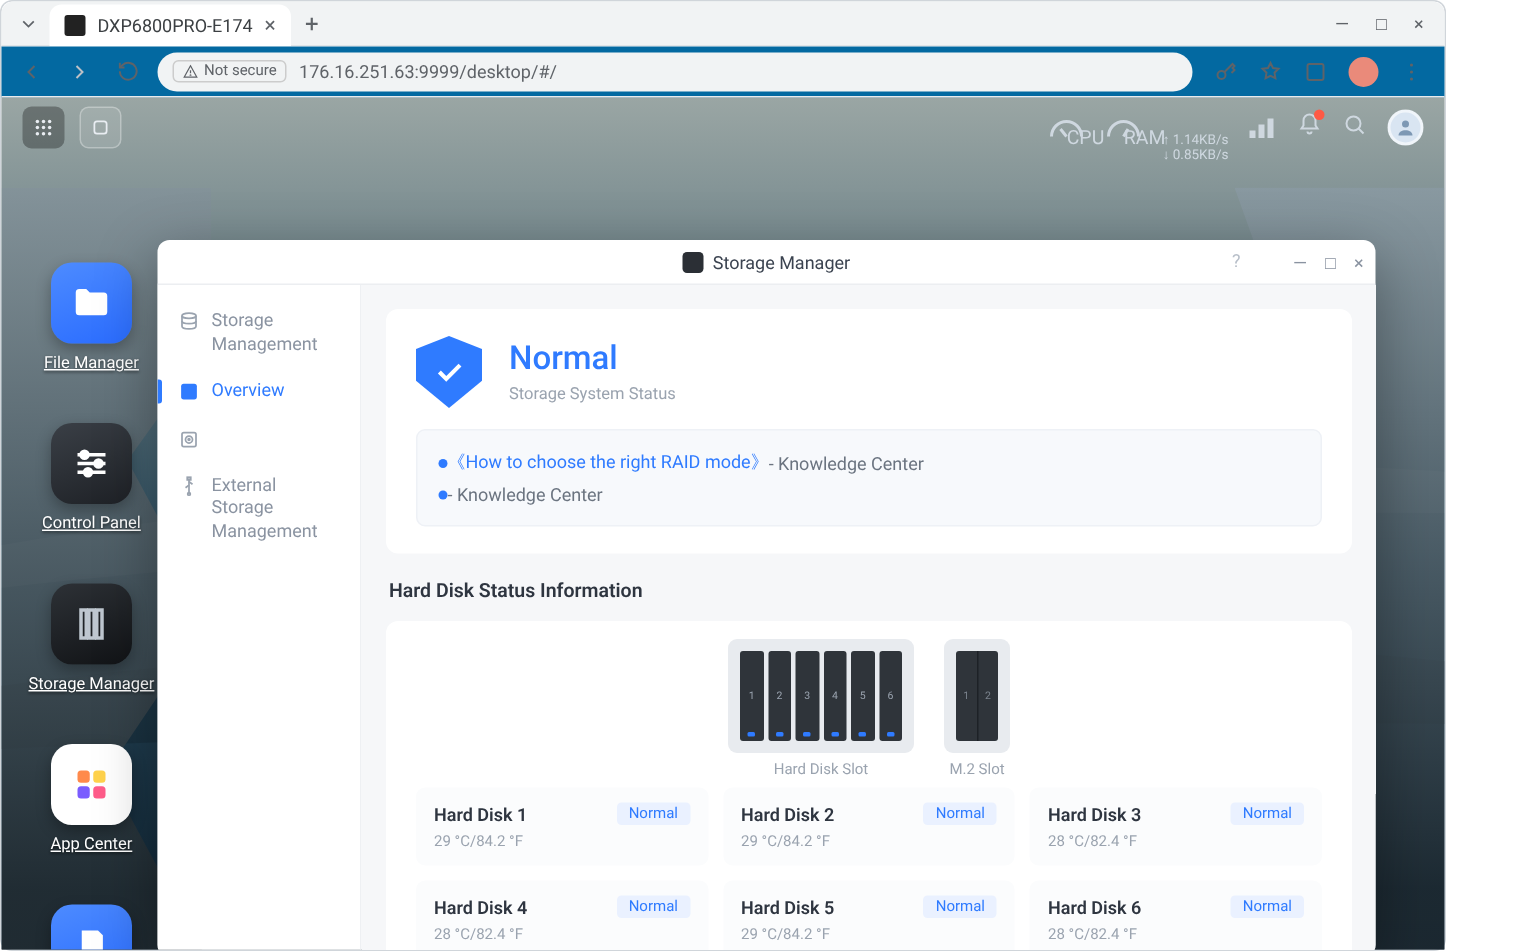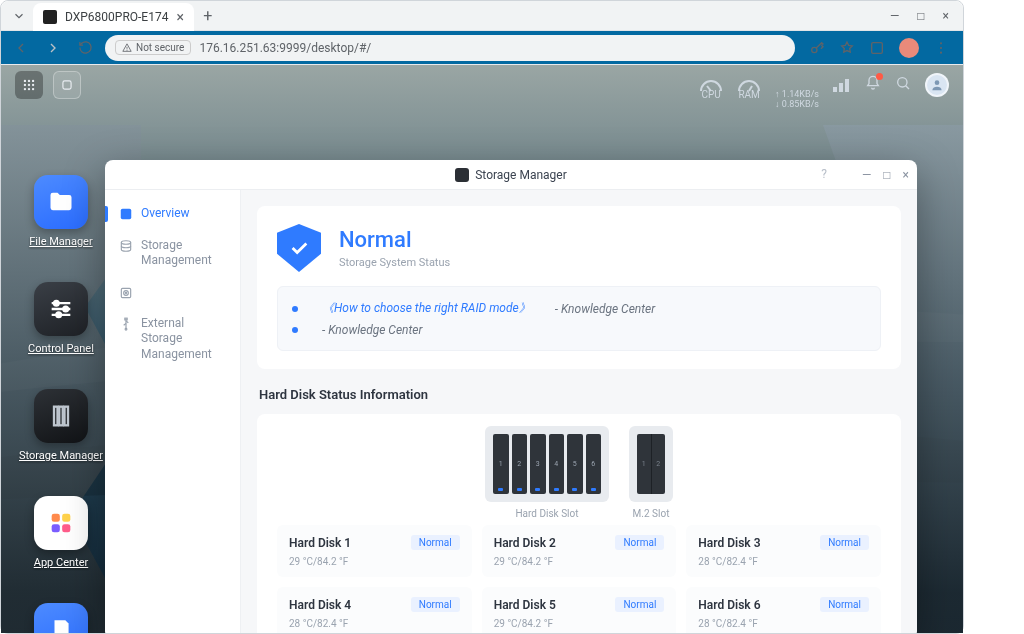"CPU" .gauge-label { font-size: 10px -> 13px; left: 0 -> 12px }
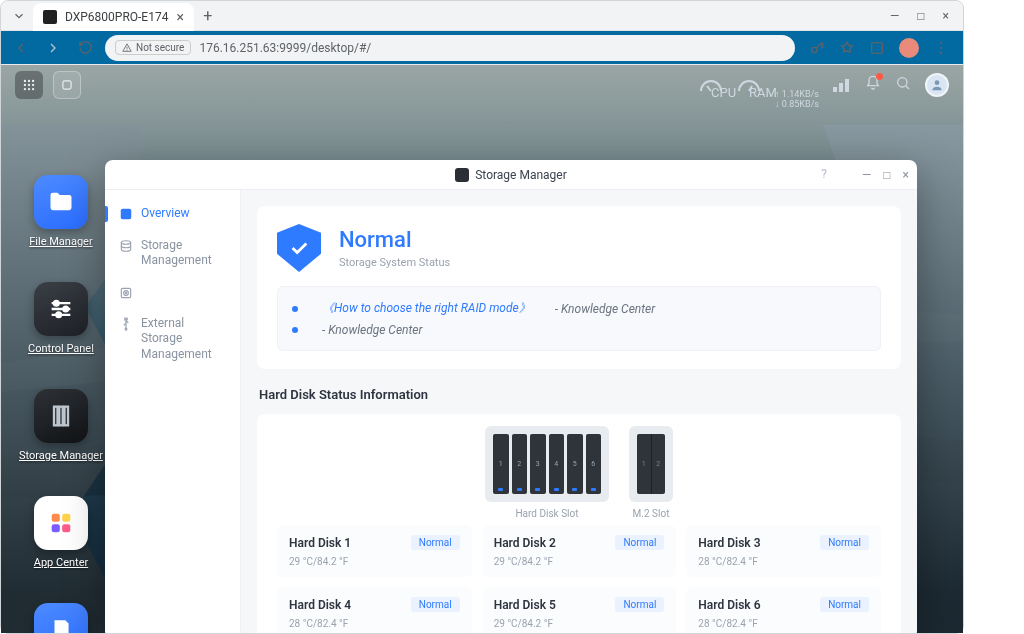"Overview" div.side-item { order: before "Storage Management" -> after "Storage Management" }
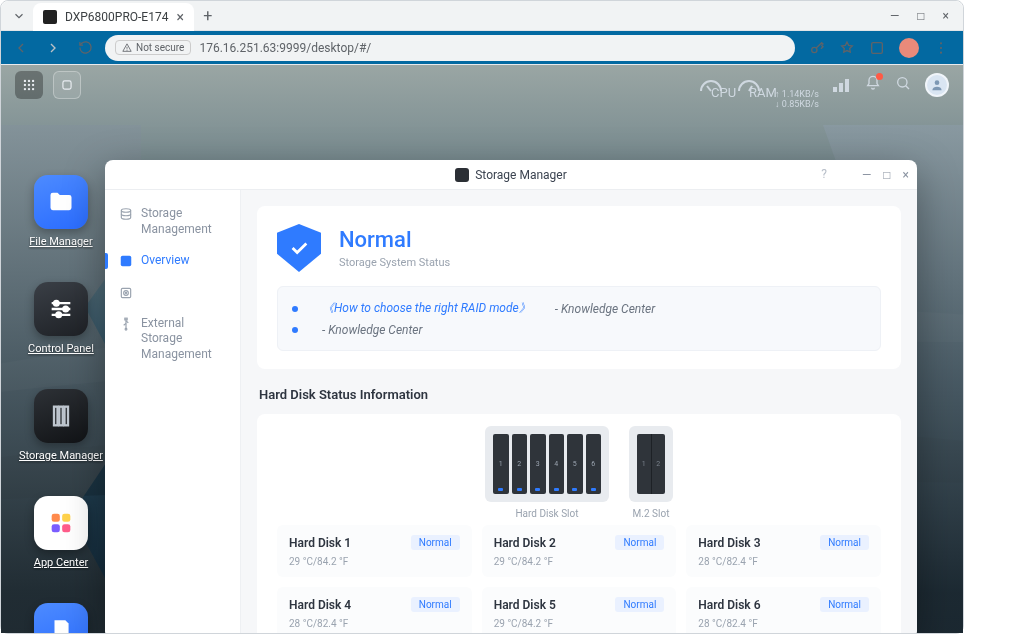"《How to choose the right" .kb-row { font-style: italic -> none; gap: 24px -> 0 }
